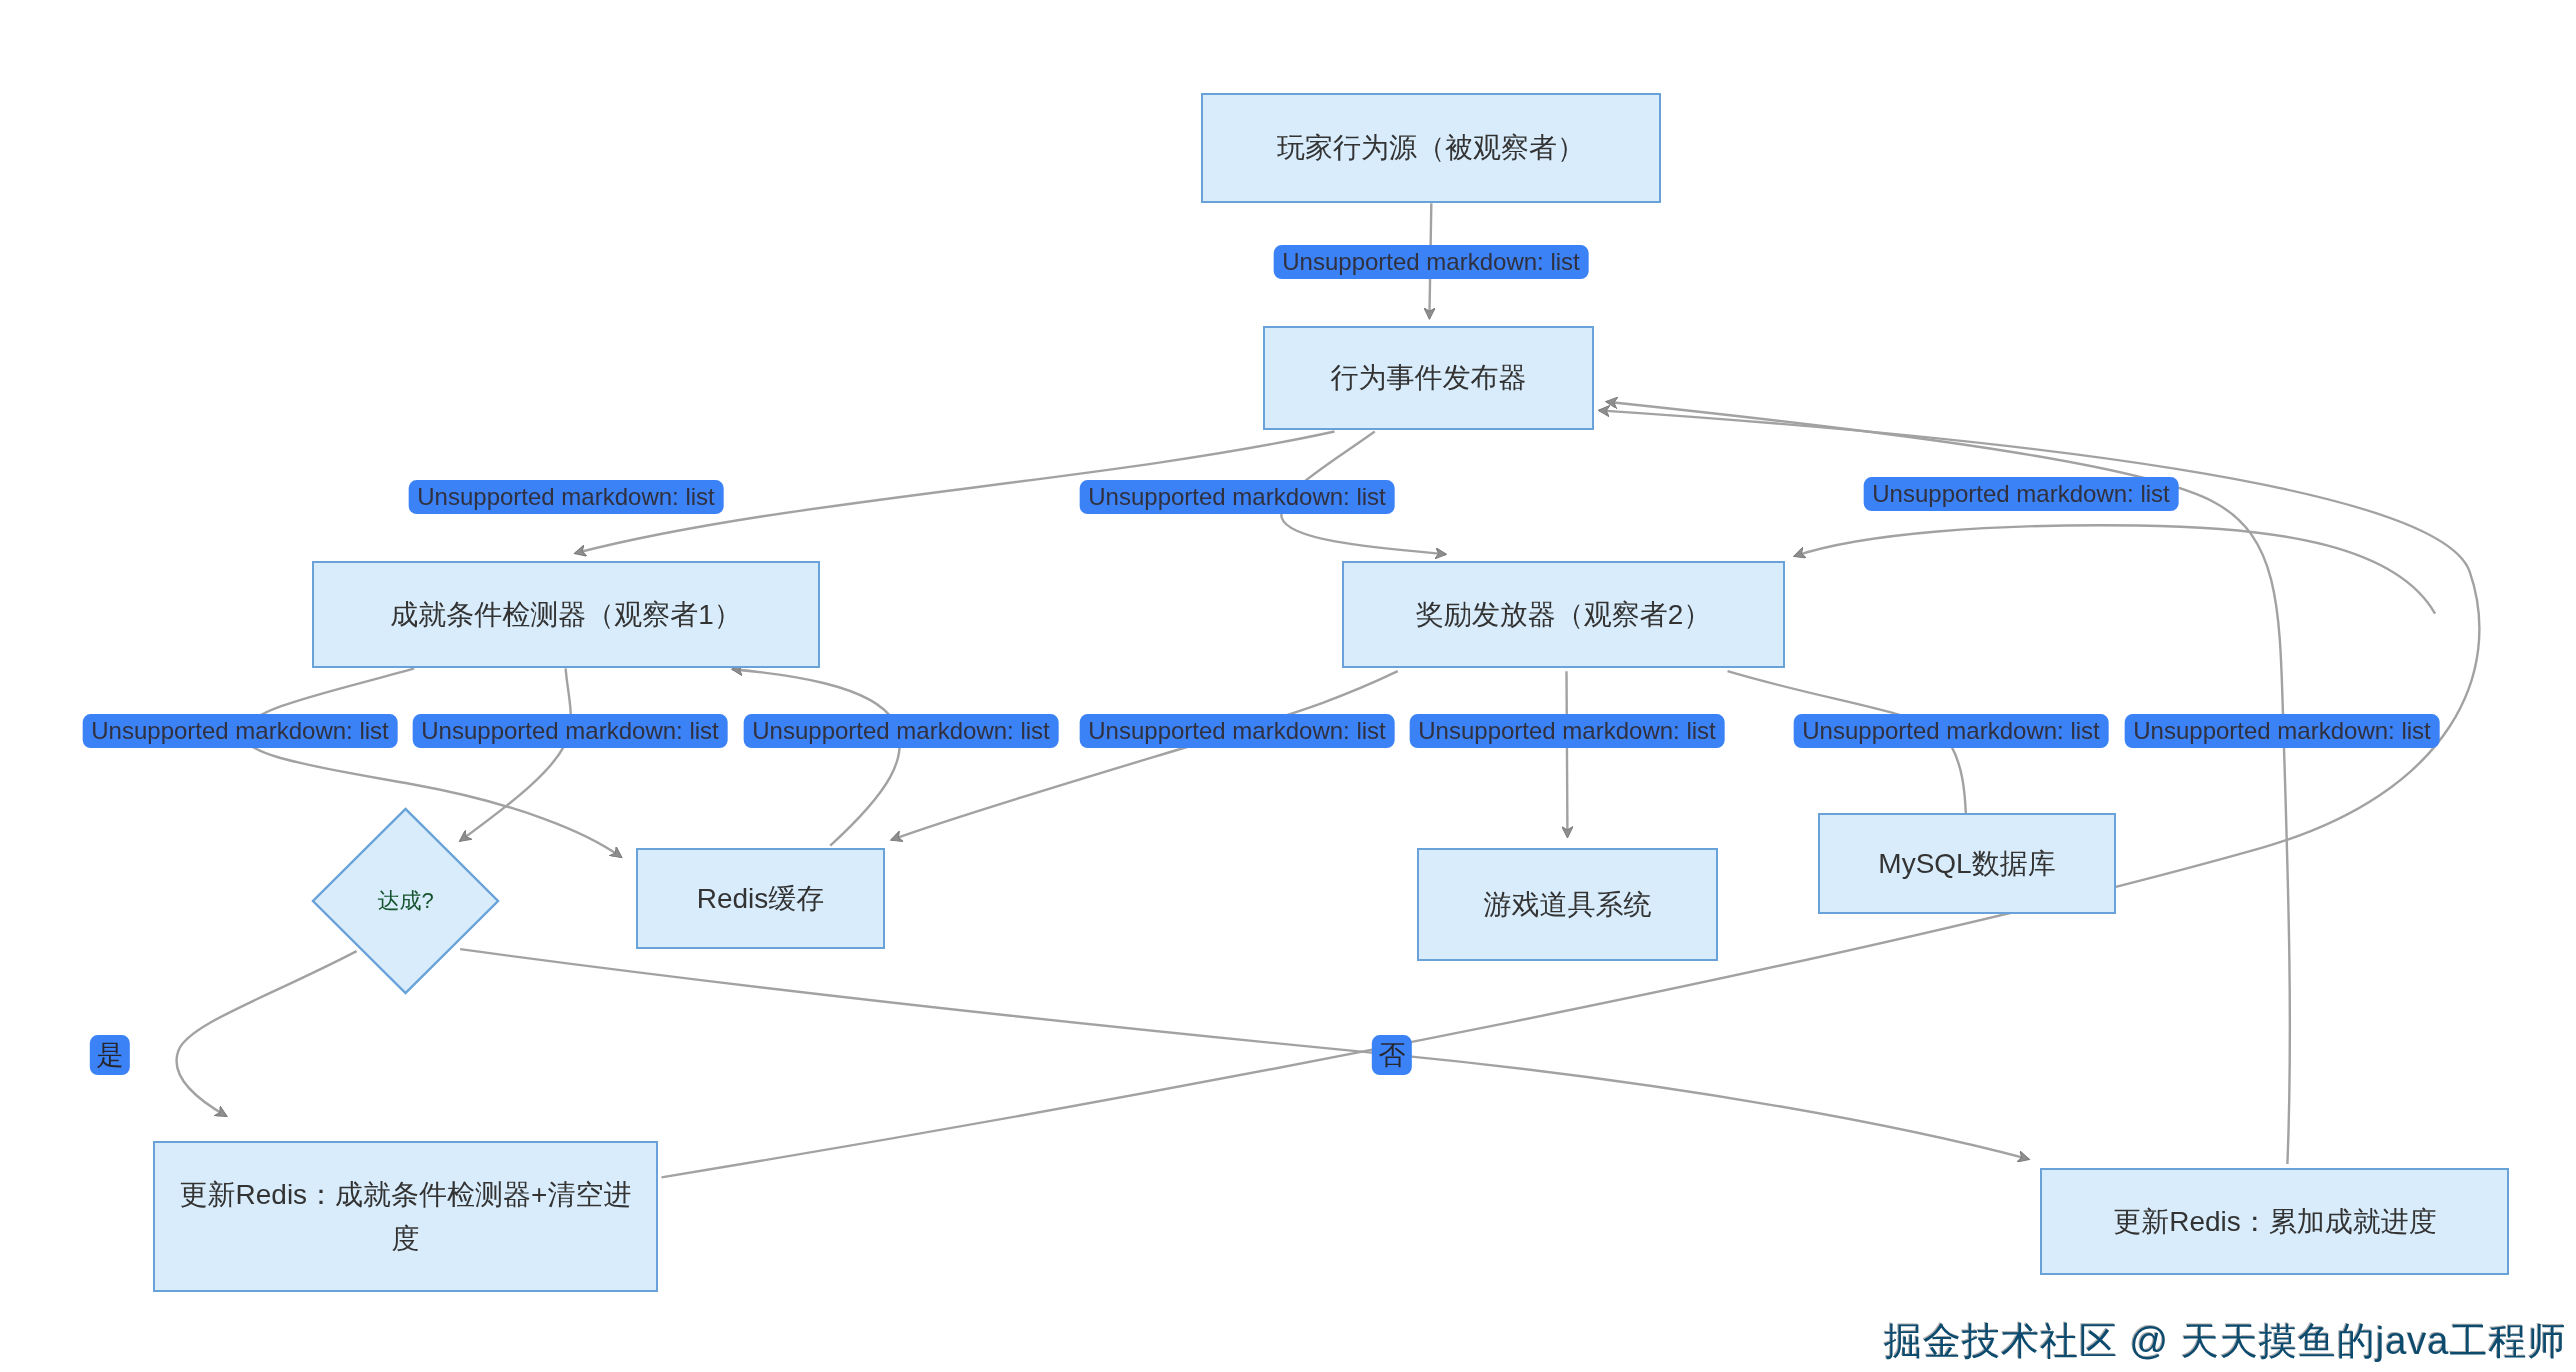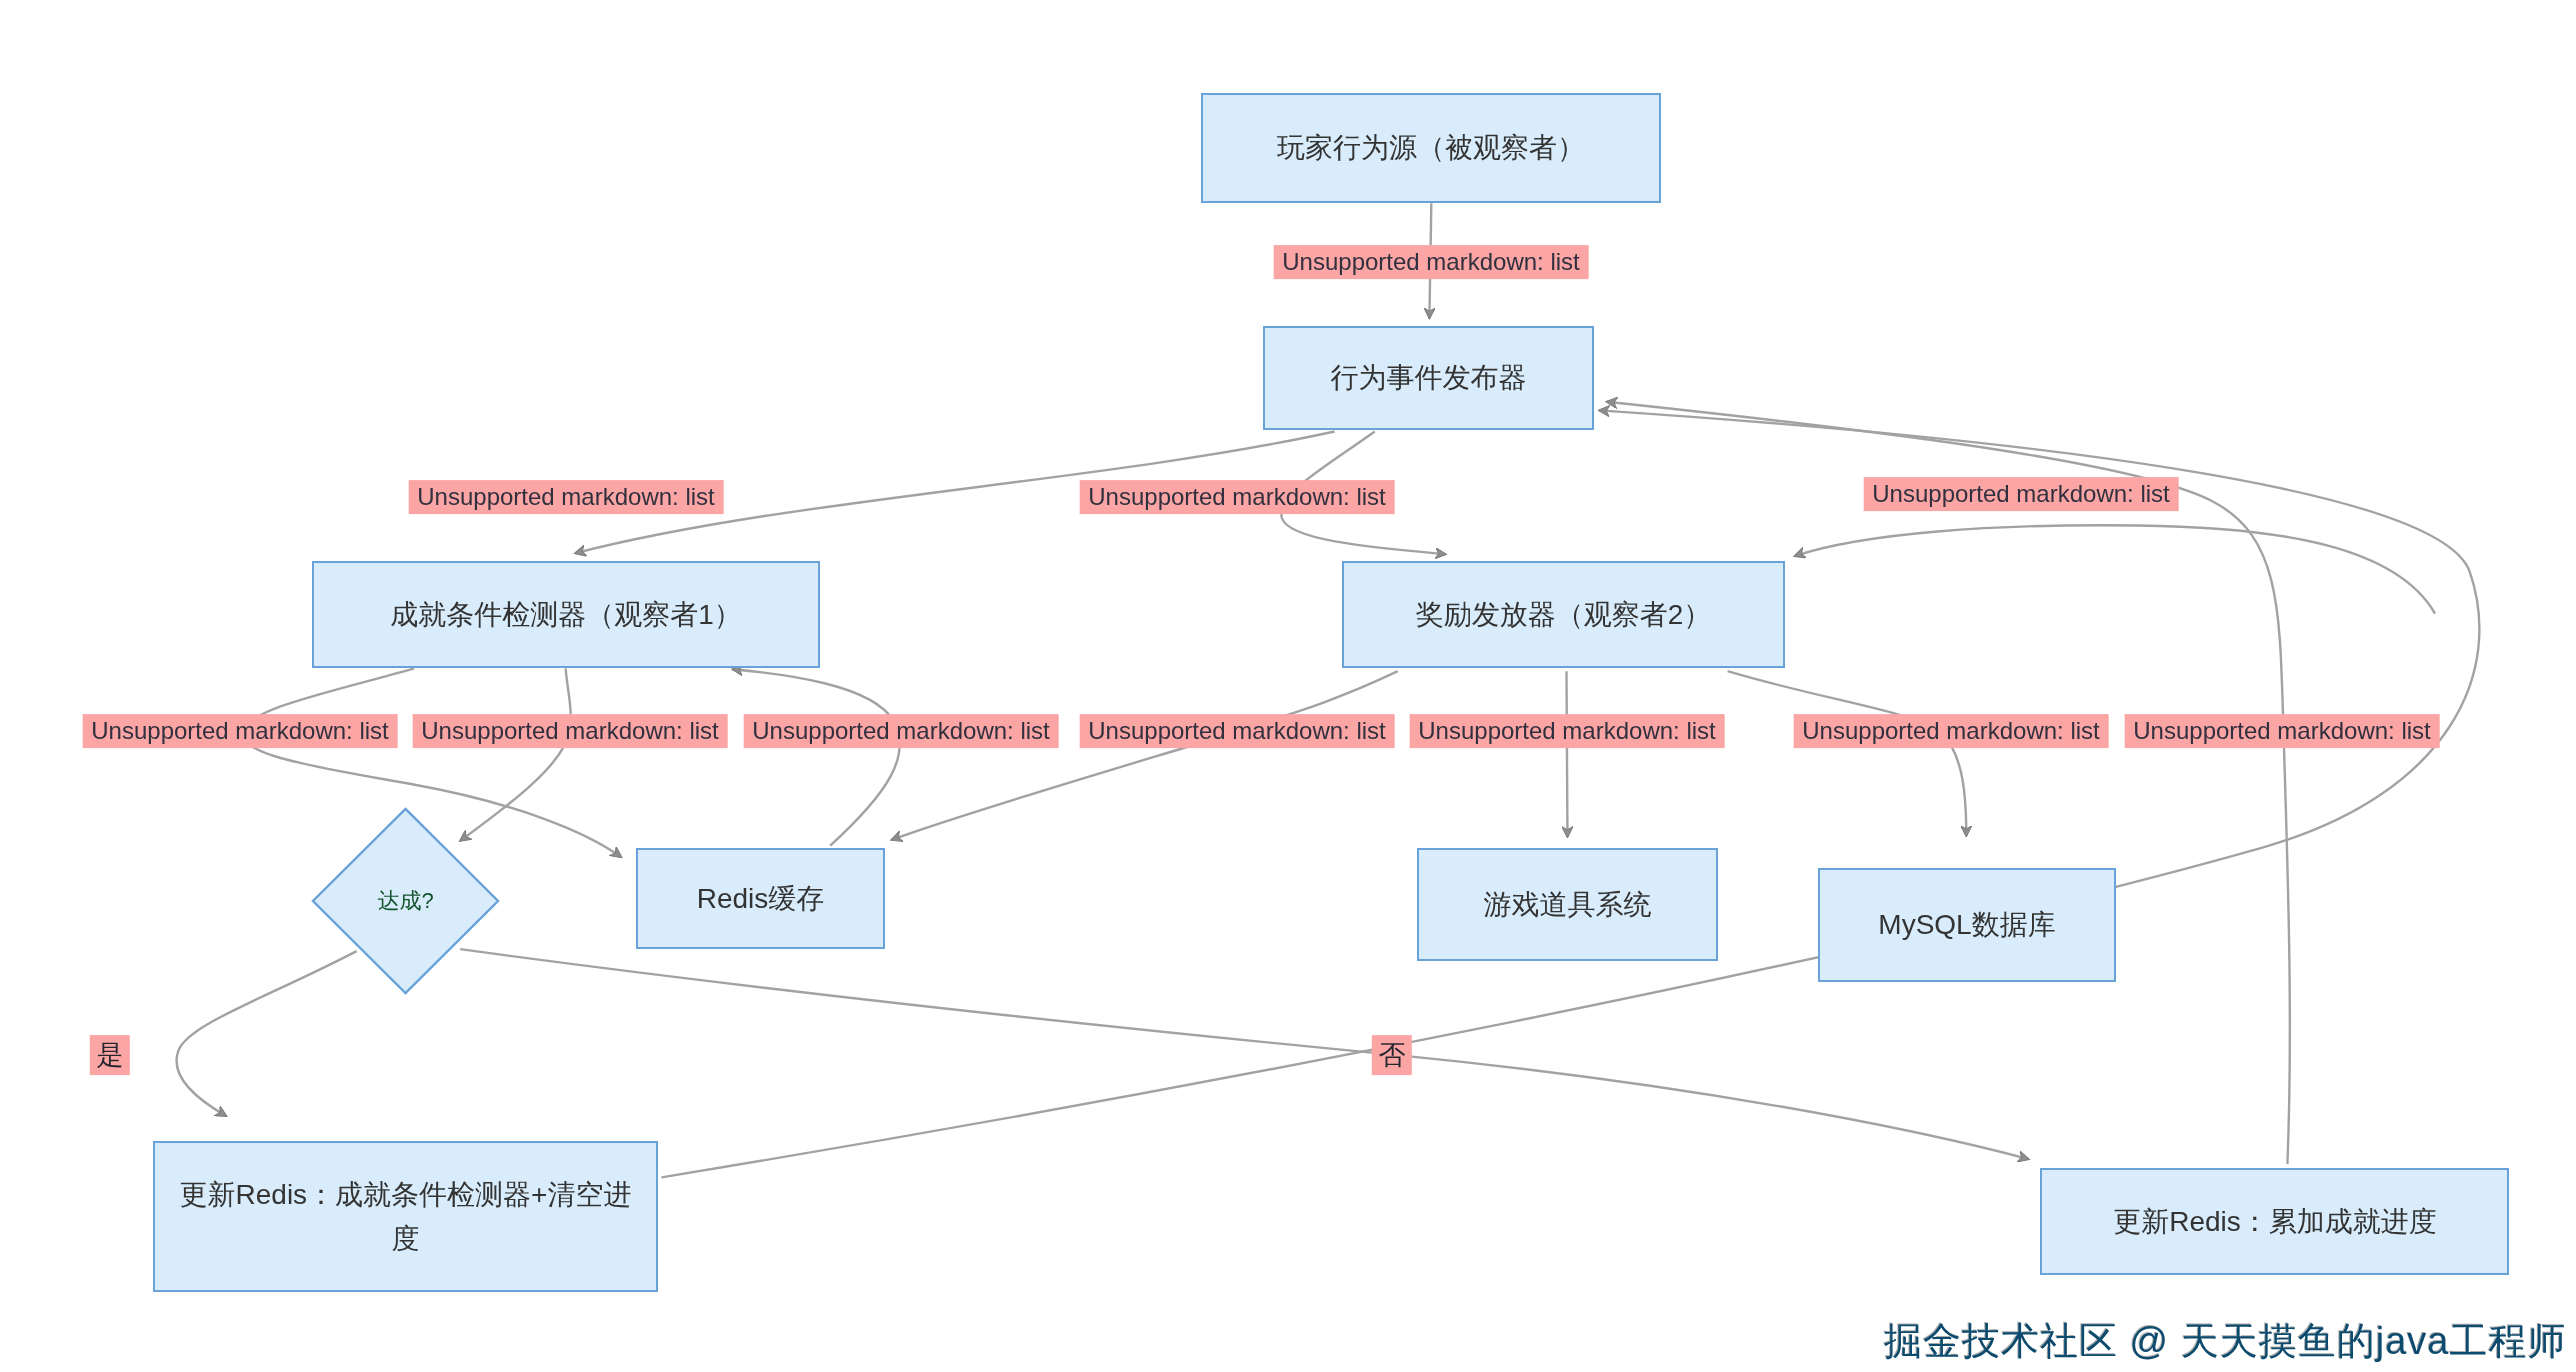"Unsupported markdown: list" .edge-label { background: #fca5a5 -> #3b82f6; border-radius: 0 -> 8px }
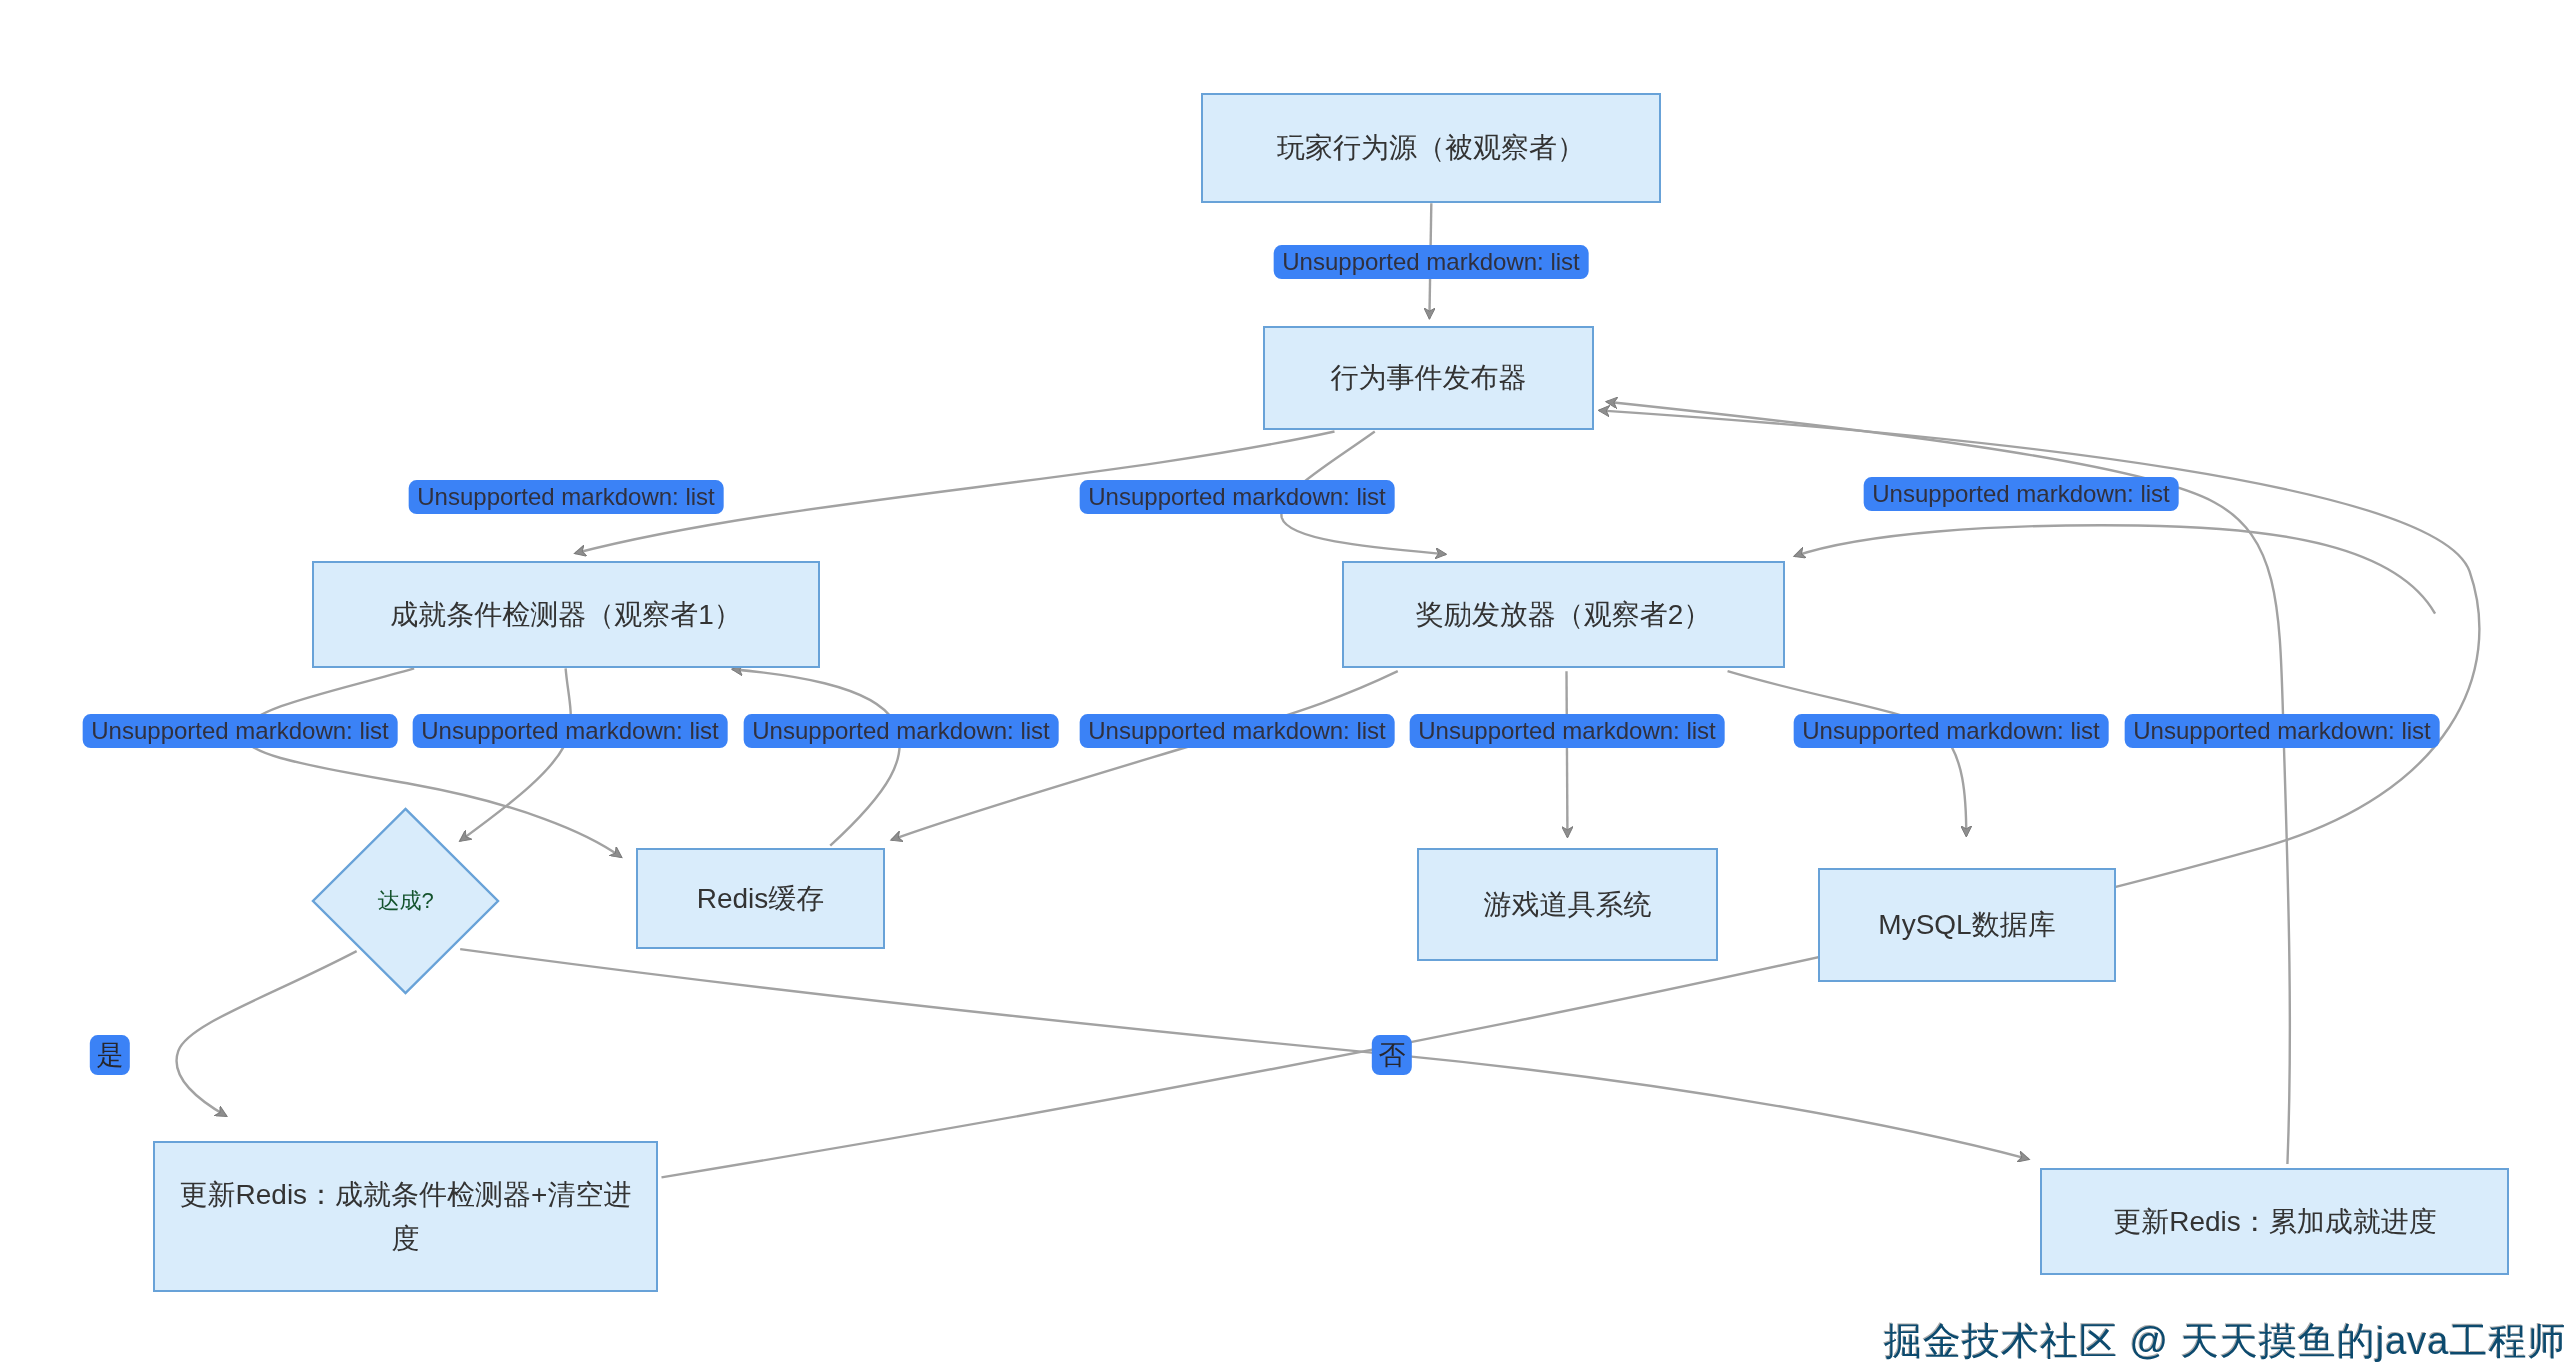"MySQL数据库" div.node { height: 114px -> 101px; top: 868px -> 813px }
